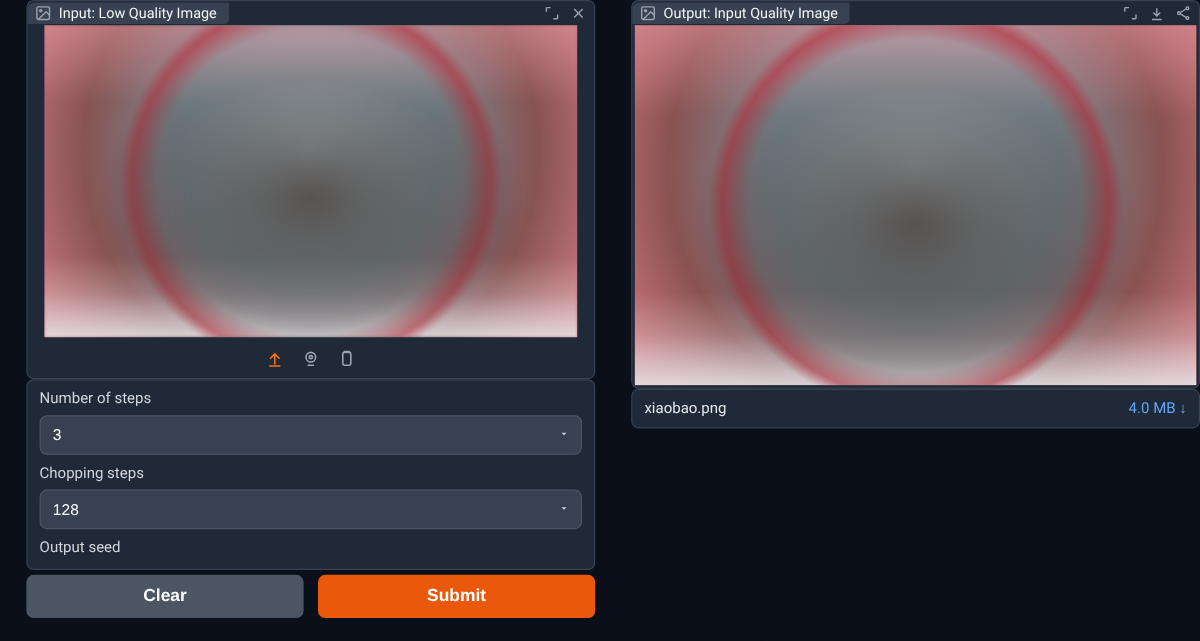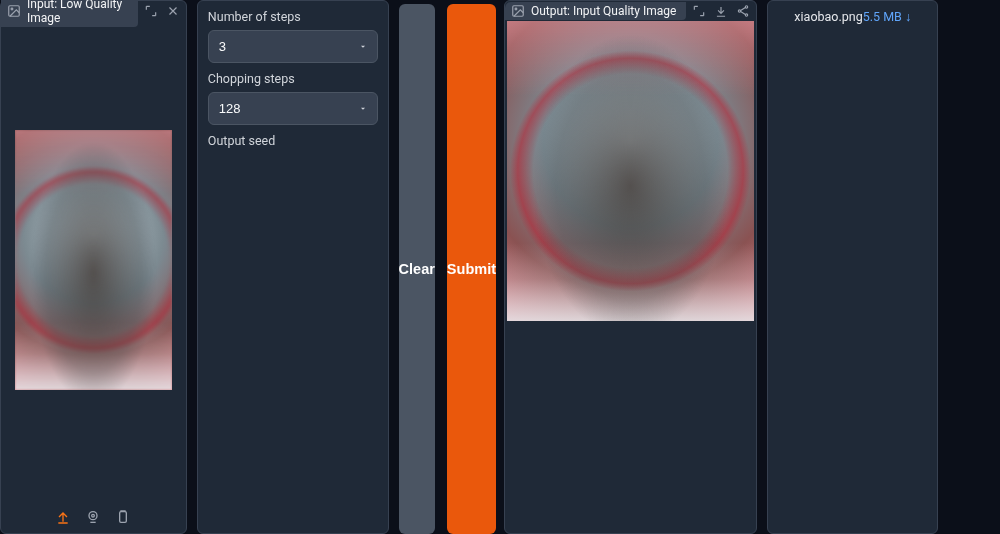"Input: Low Quality Image" .column { flex-direction: row -> column; gap: 10px -> 0; margin-left: none -> 22px }
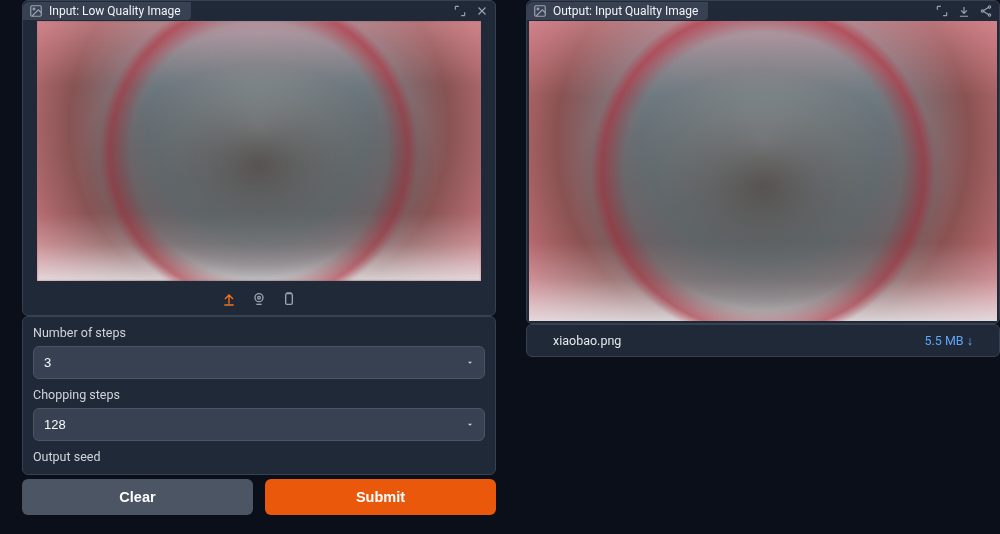"xiaobao.png" .file-row { padding: 8px 26px -> 8px 10px }
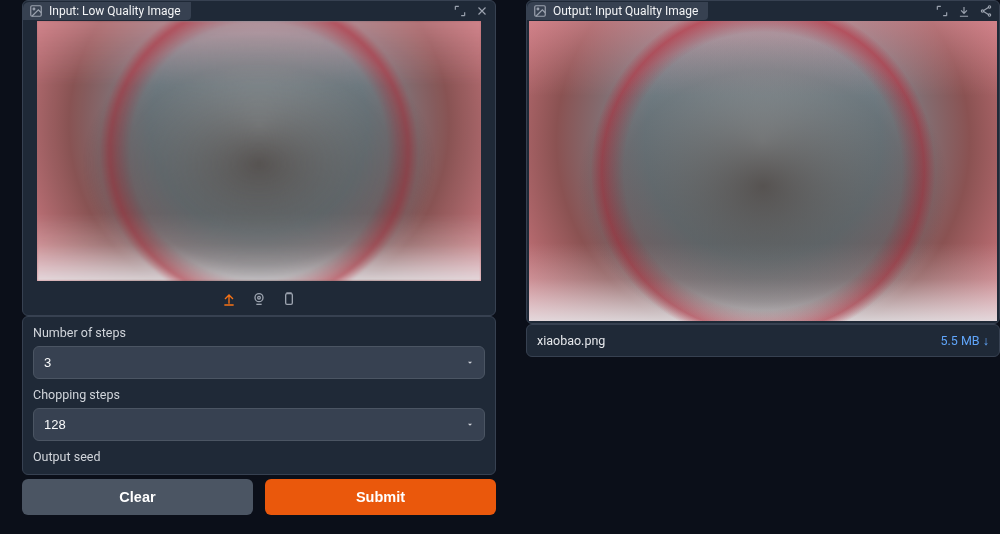"5.5 MB ↓" span.file-size { text: 5.5 -> 4.0 }
